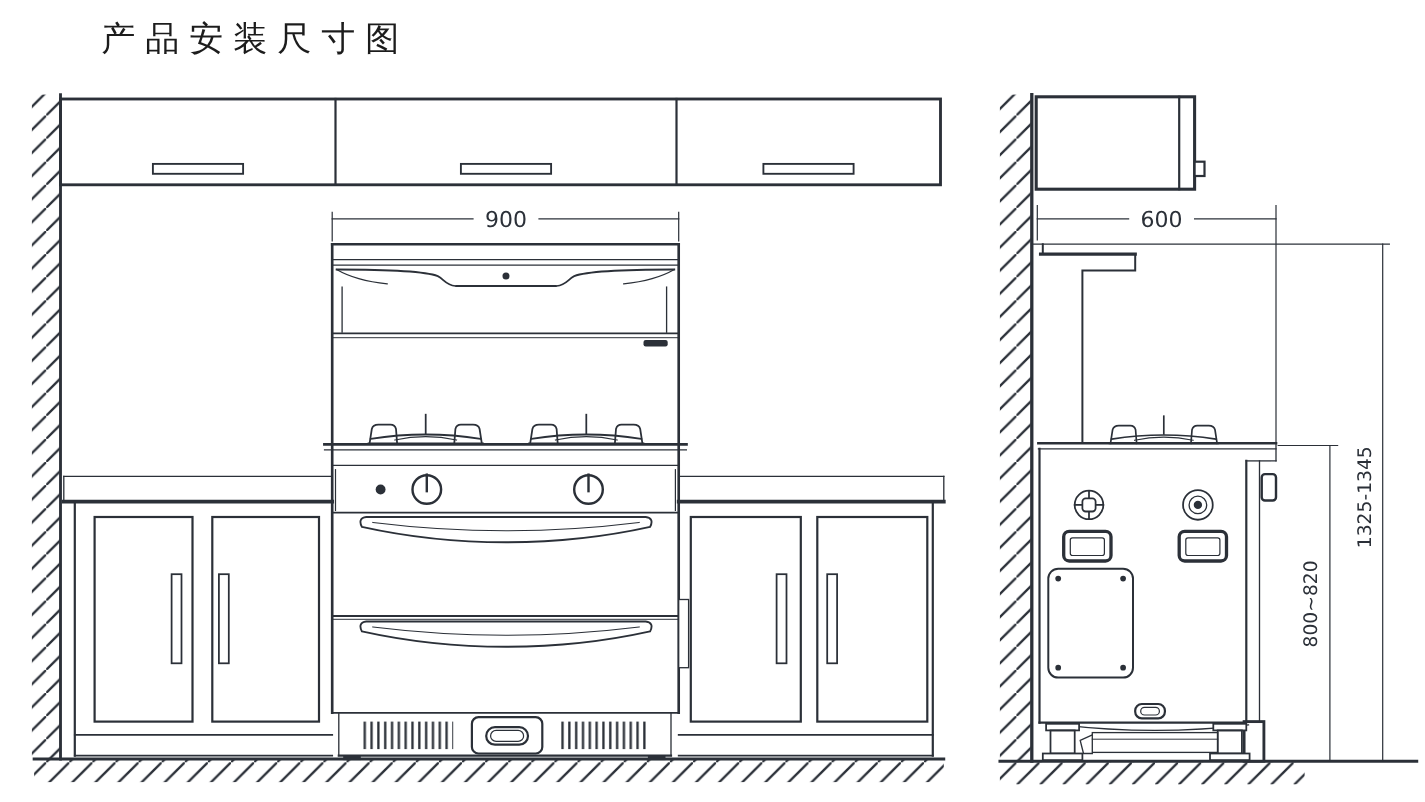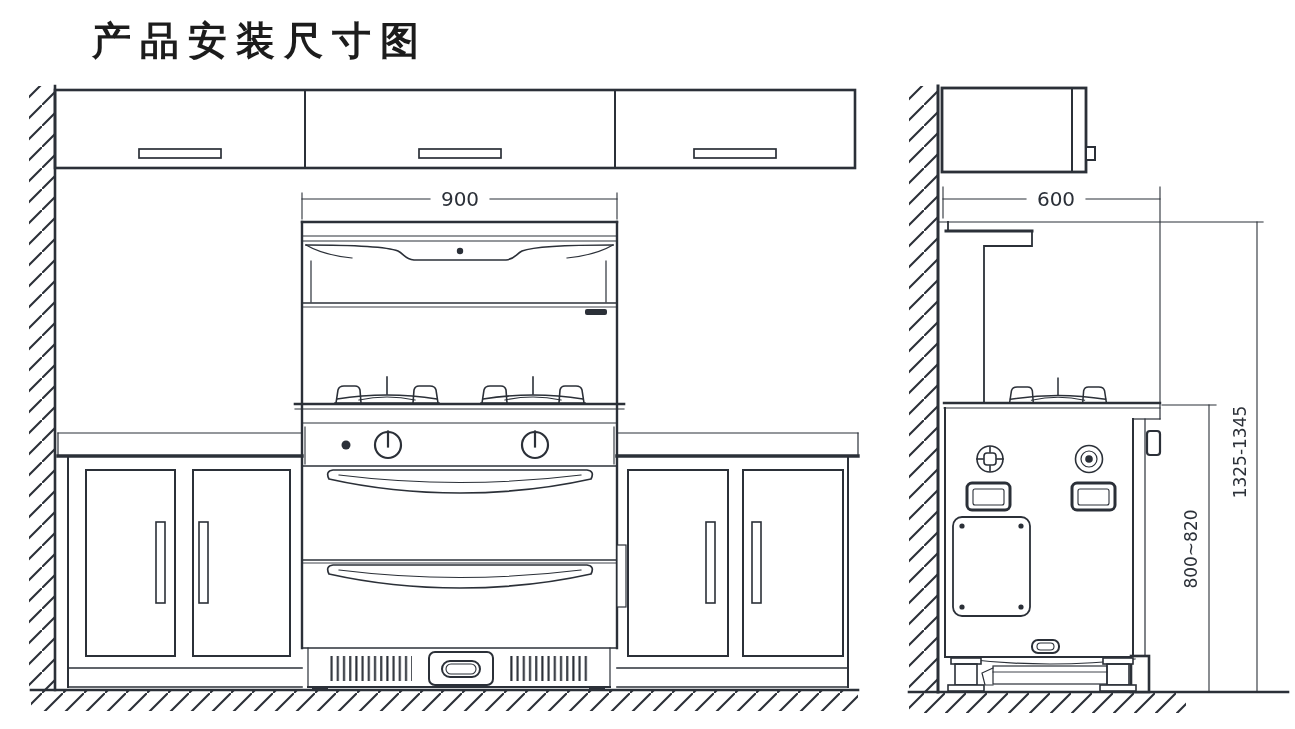"产品安装尺寸图" .title { font-size: 39px -> 31px; font-weight: 700 -> 400 }
